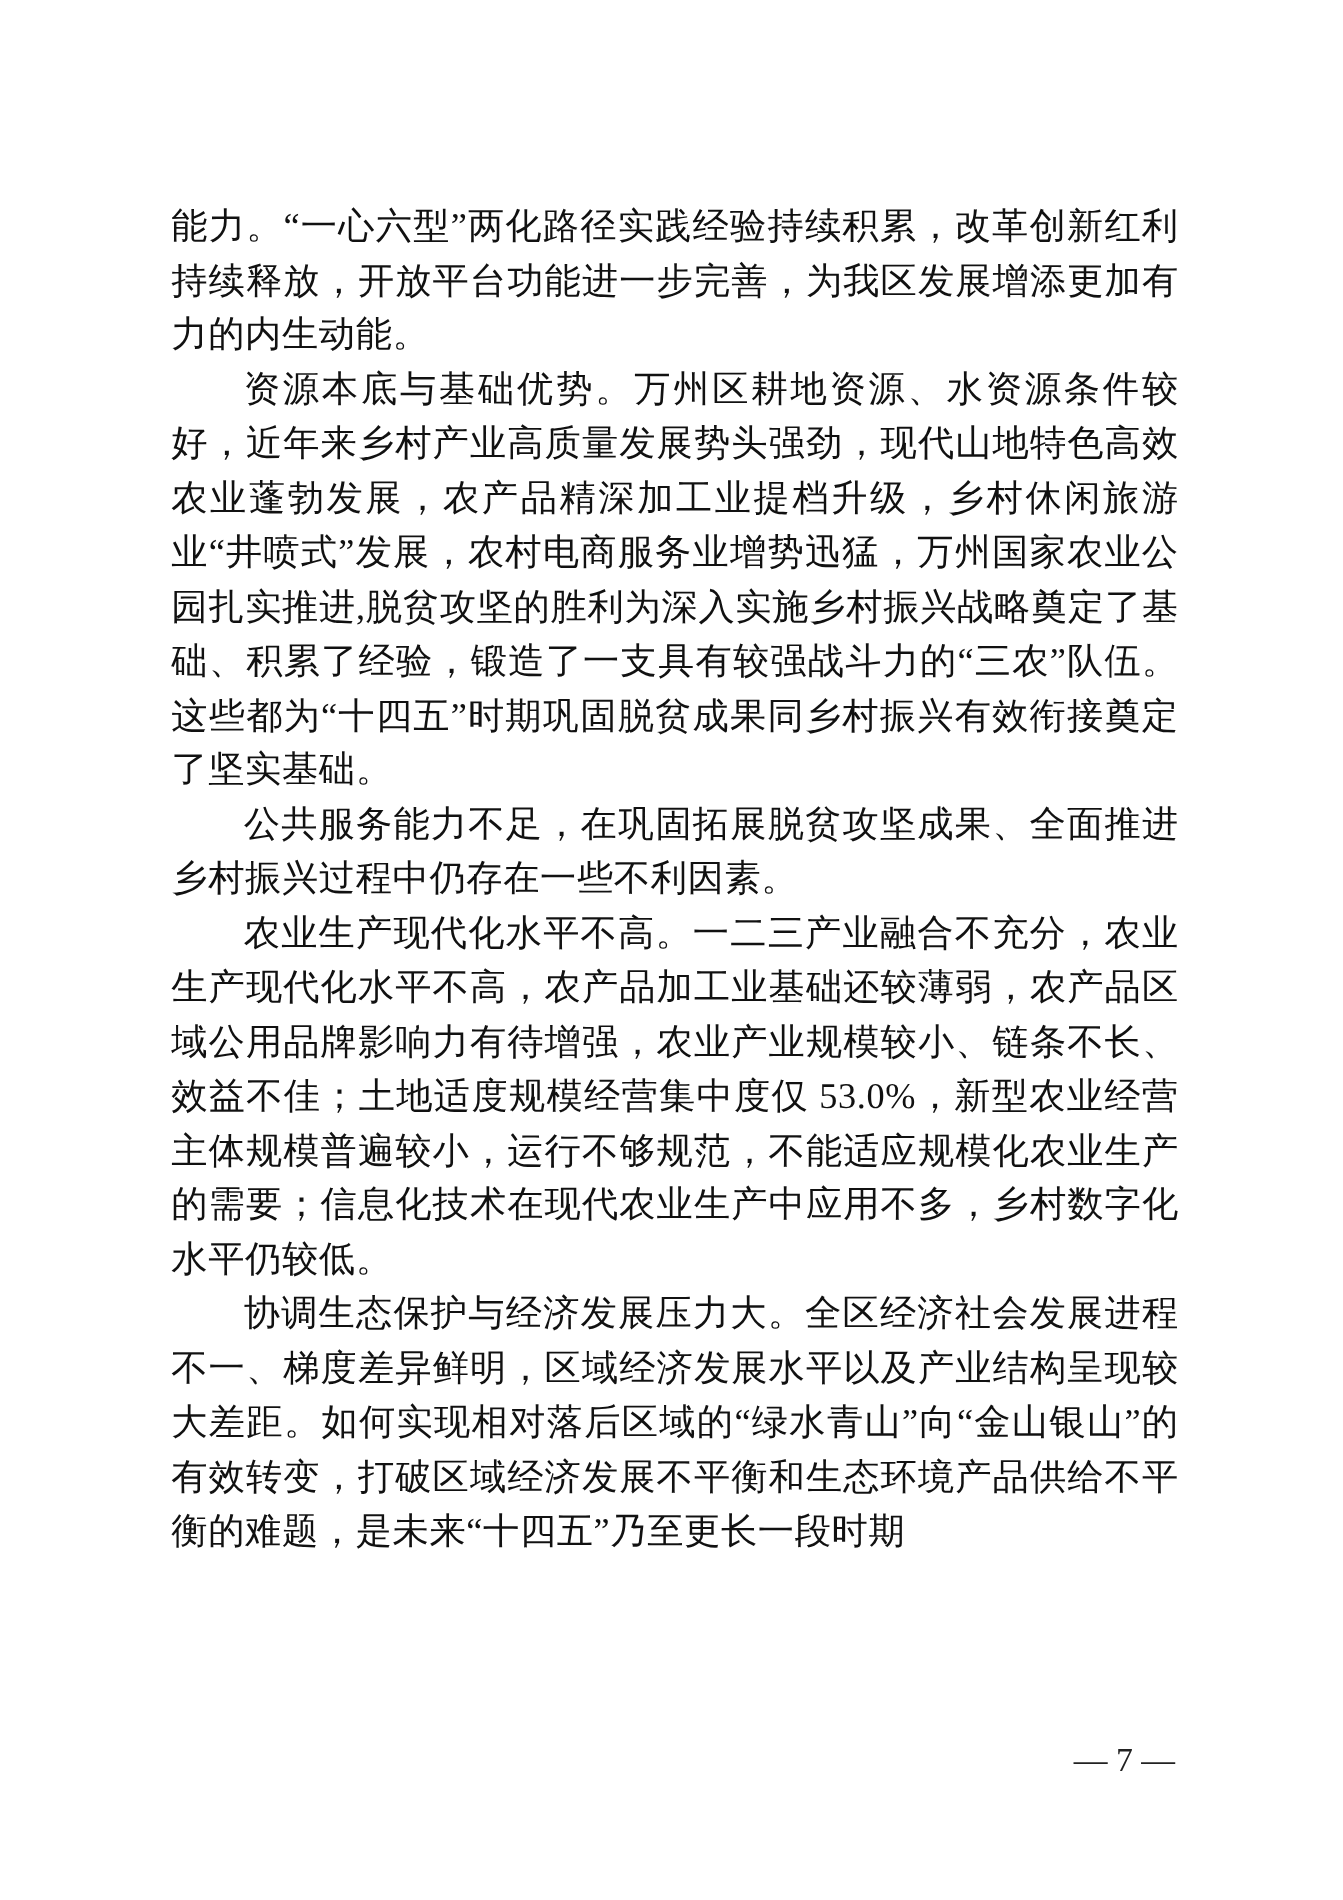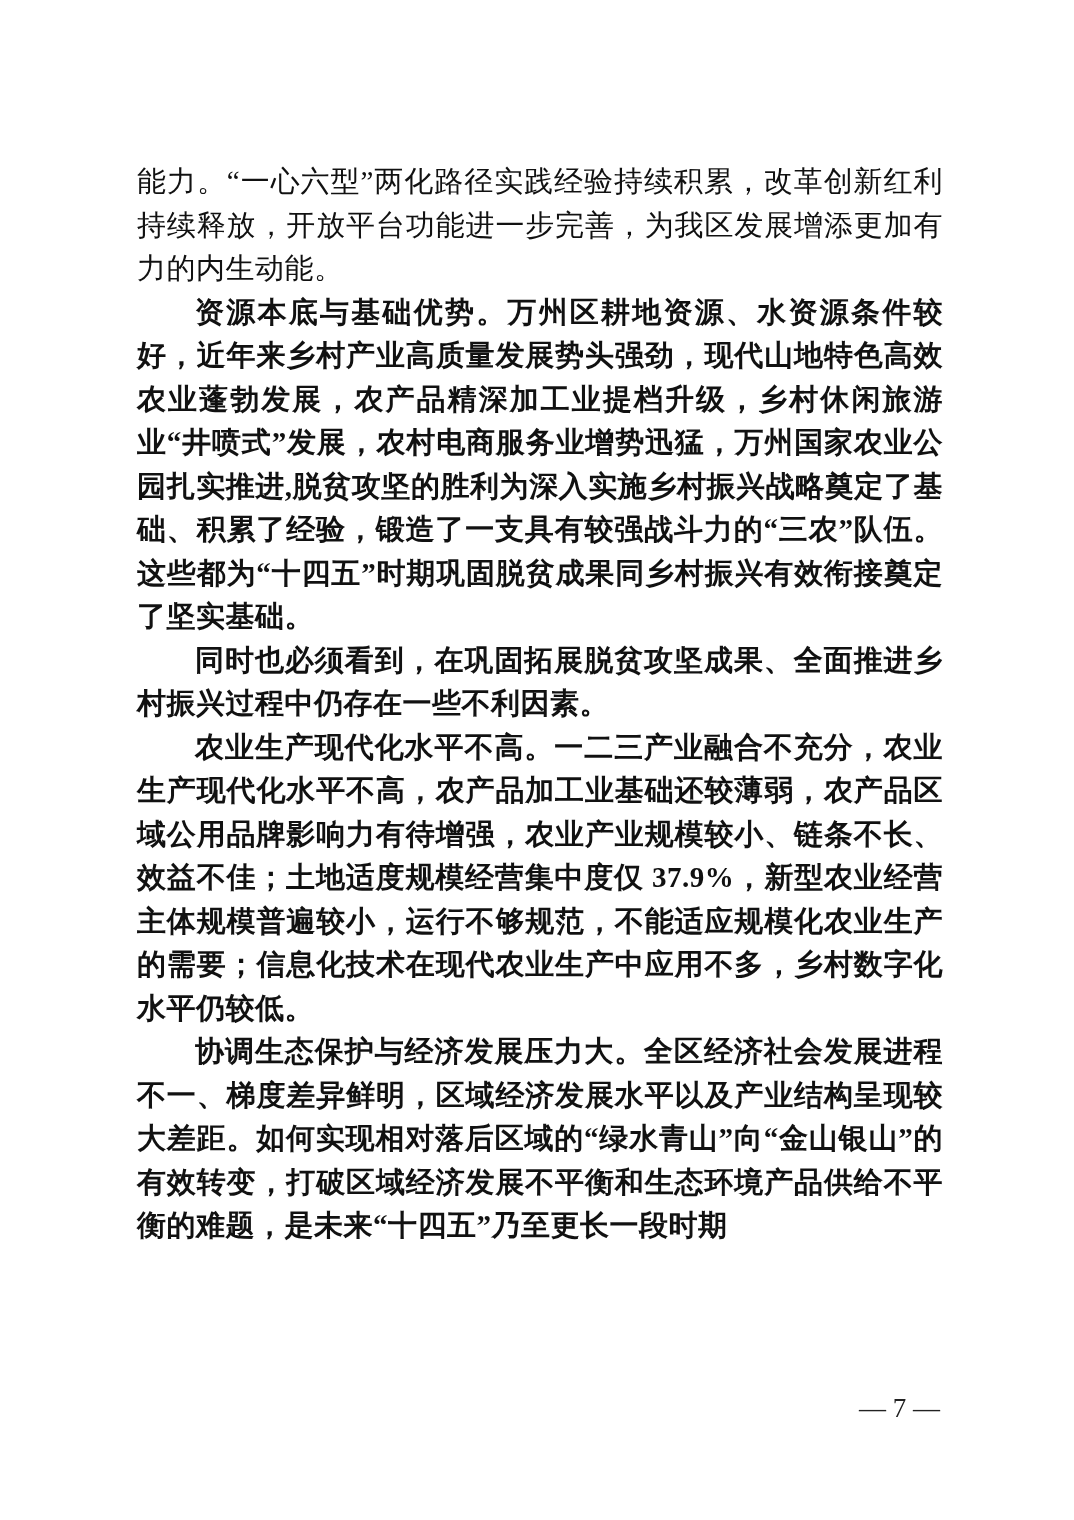"资源本底与基础优势。万州区耕地资源、水资源条件较好，近年来乡村产业高质量发展势头" .content p.indented { font-weight: bold -> none }
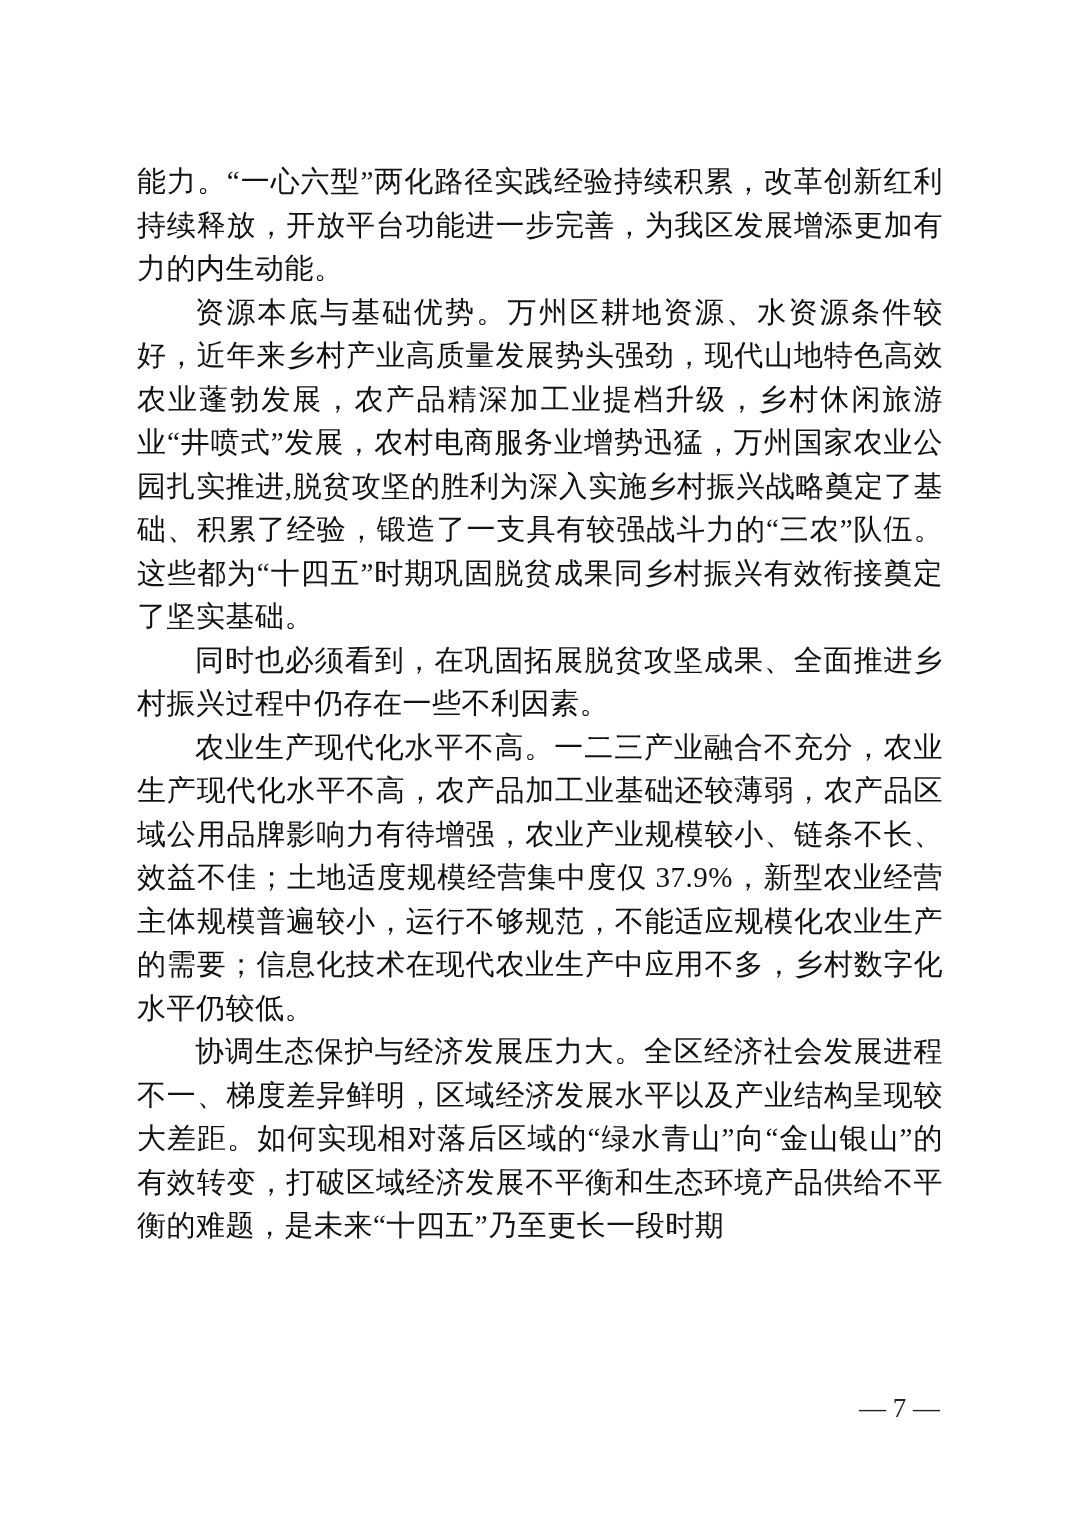"同时也必须看到，在巩固拓展脱贫攻坚成果、全面推进乡村振兴过程中仍存在一些不利因素" p.indented { text: 同时也必须看到 -> 公共服务能力不足 }
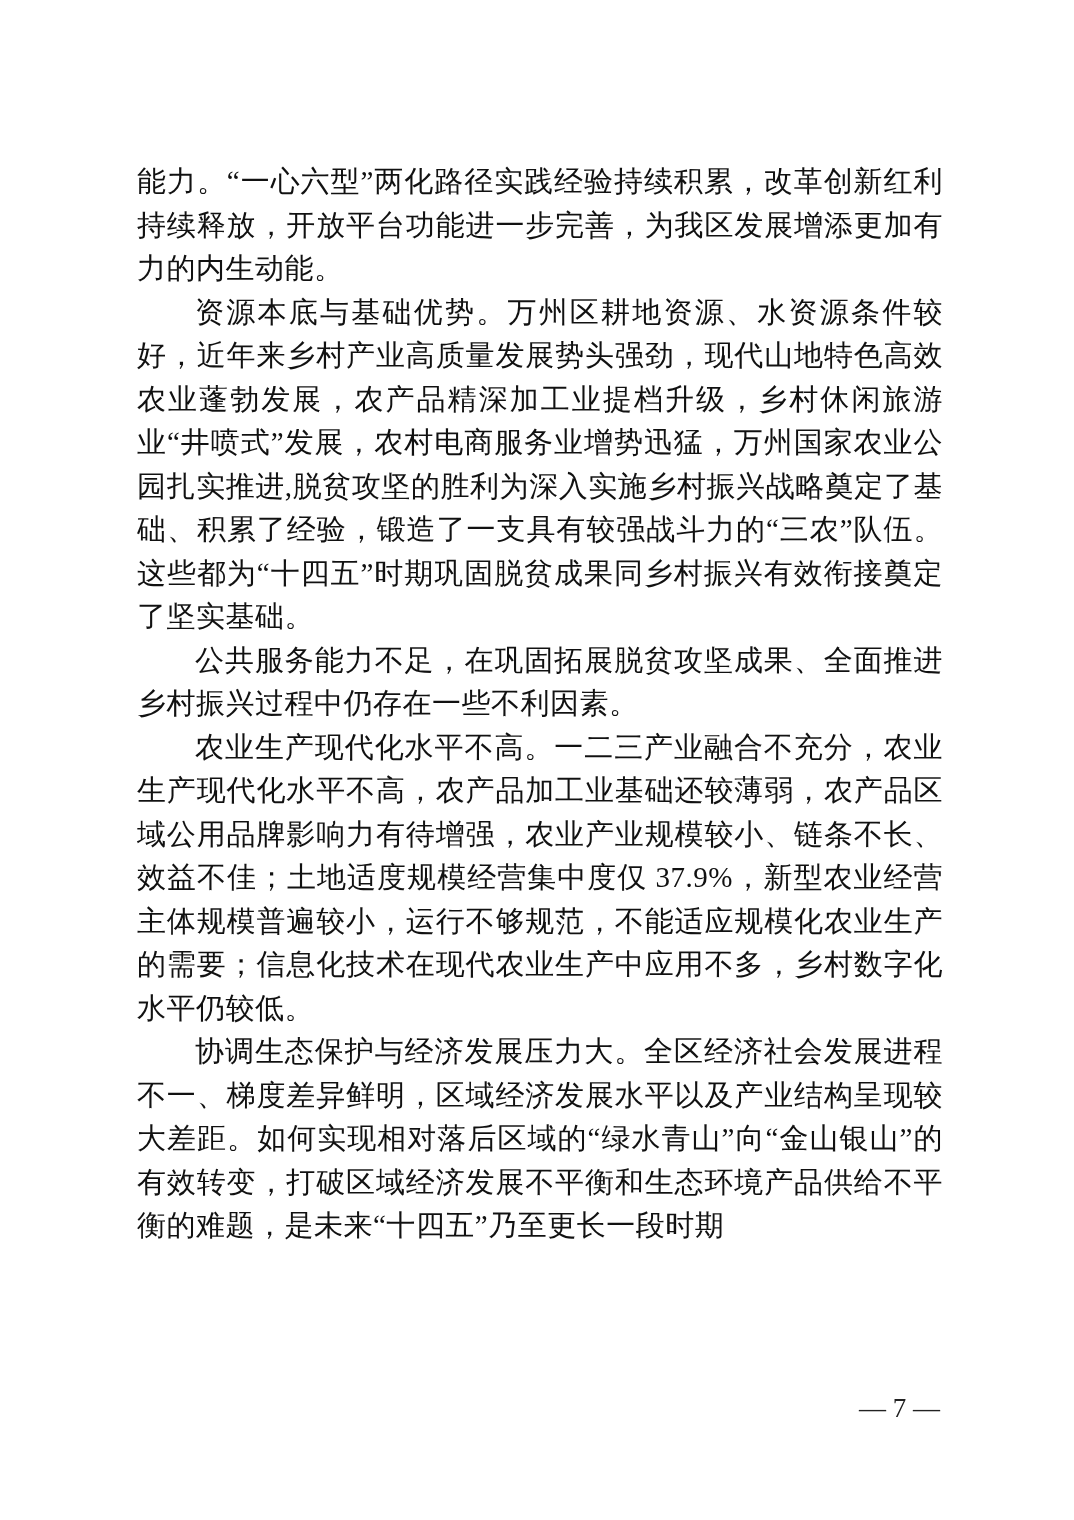"农业生产现代化水平不高。一二三产业融合不充分，农业生产现代化水平不高，农产品加工" p.indented { text: 37.9% -> 53.0% }
